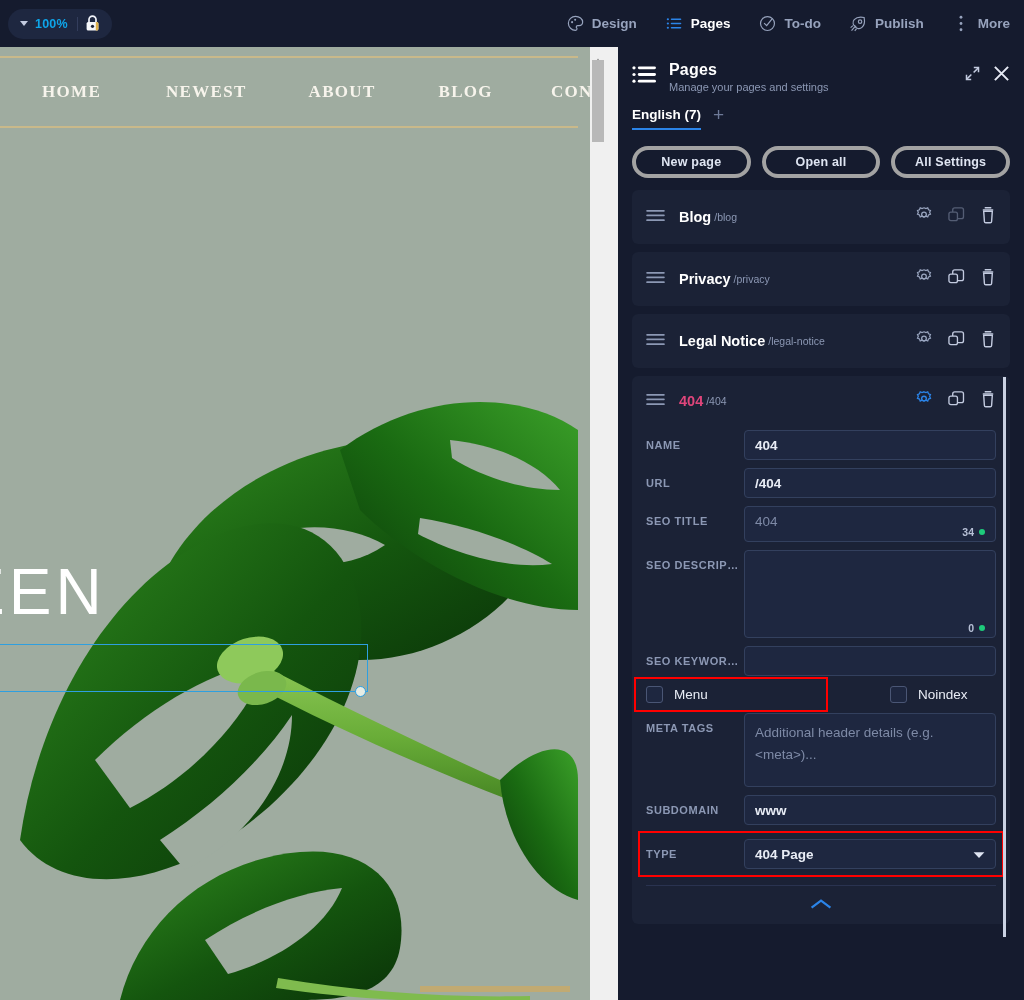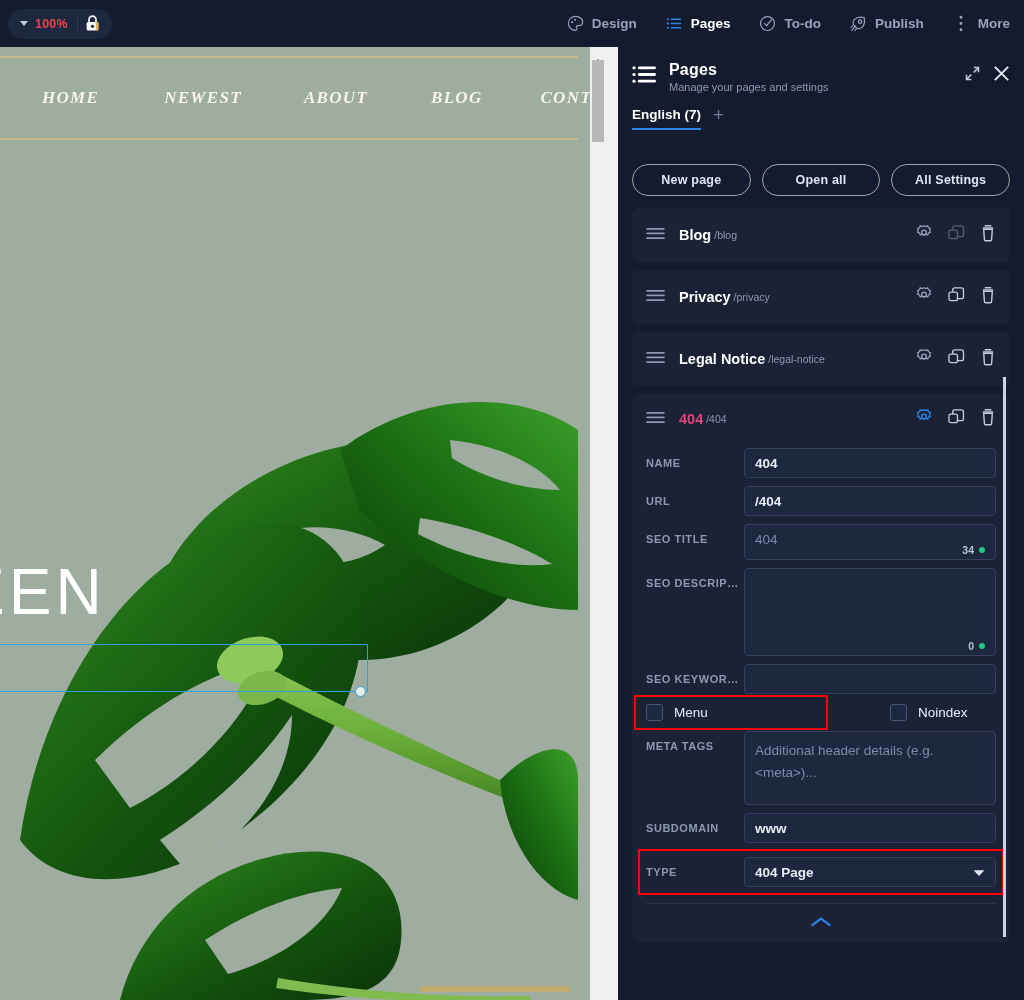"100%" #zoom-val { color: #ef4444 -> #0ea5e9 }
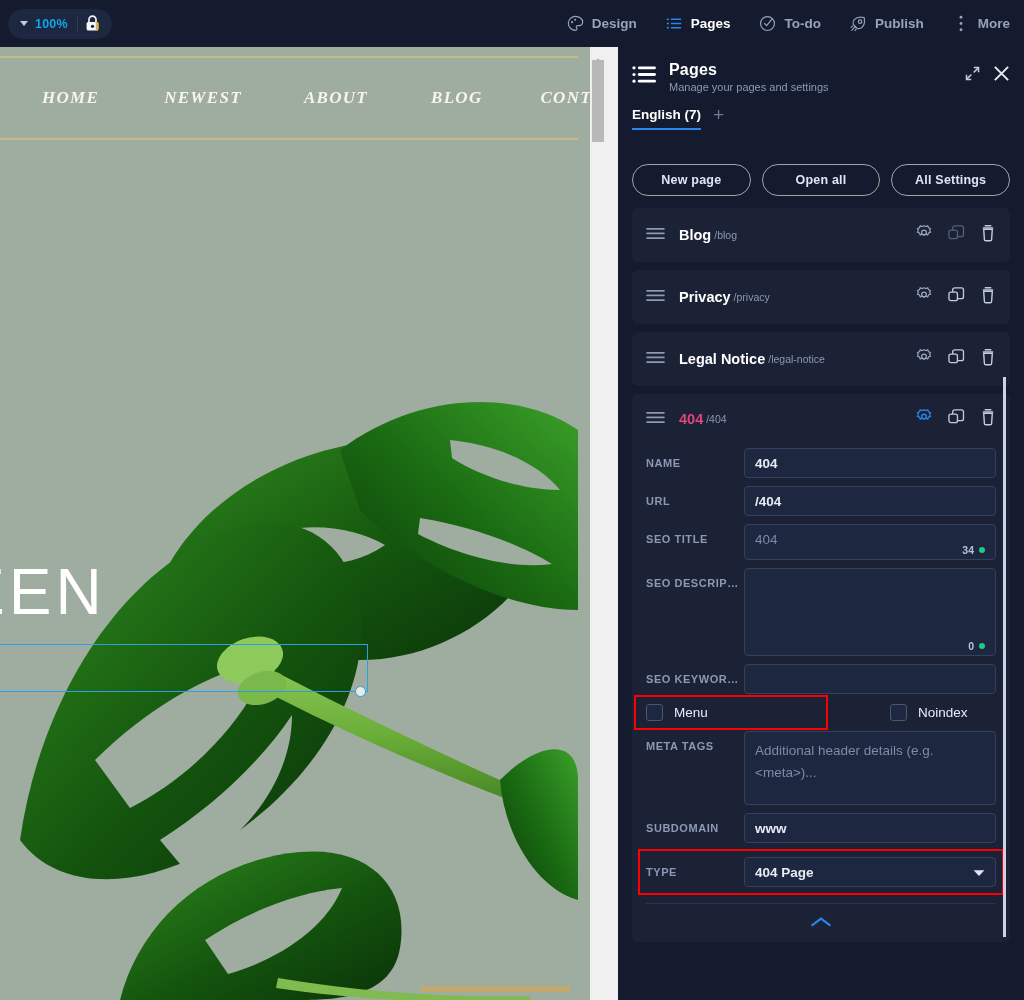"HOME" #site-nav { font-style: italic -> none; height: 84px -> 72px }
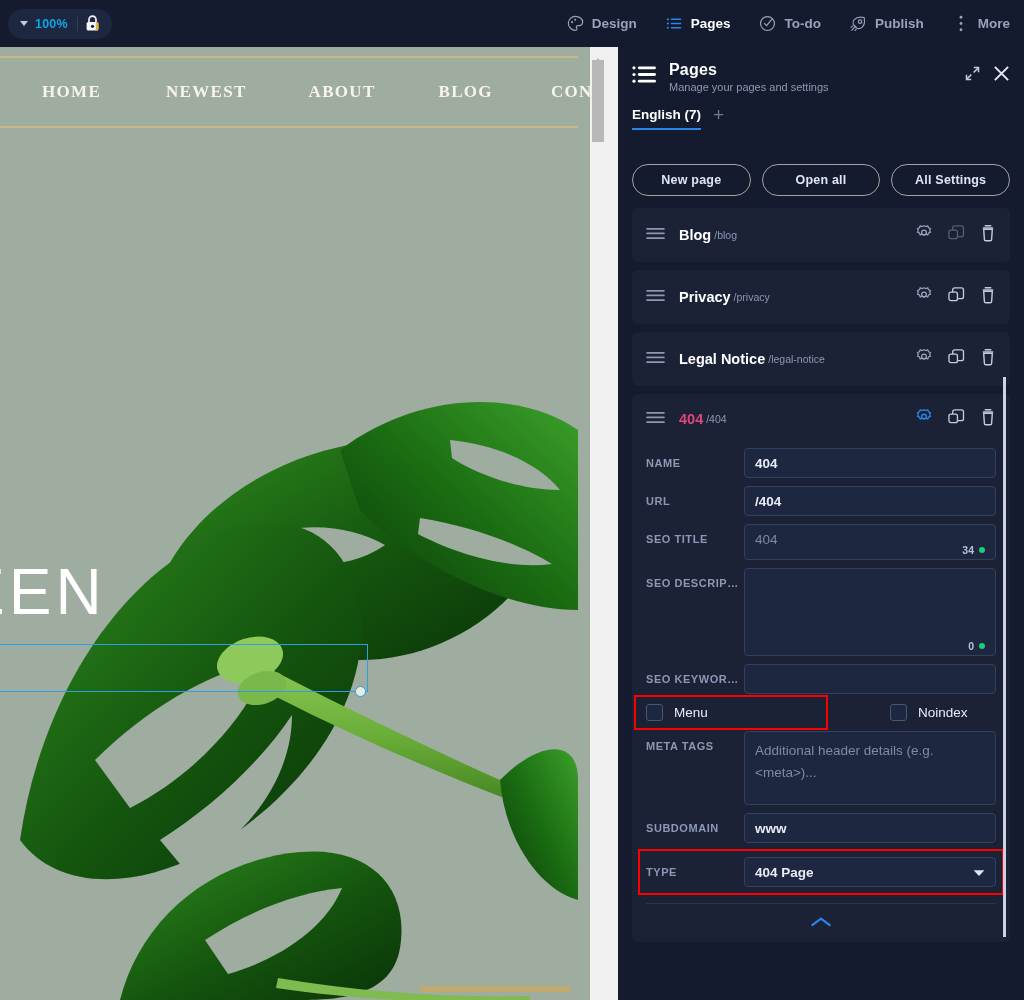"New page" .pbtn { border: 1px solid #a3a3a3 -> 4px solid #a3a3a3; margin-top: 18px -> none }
